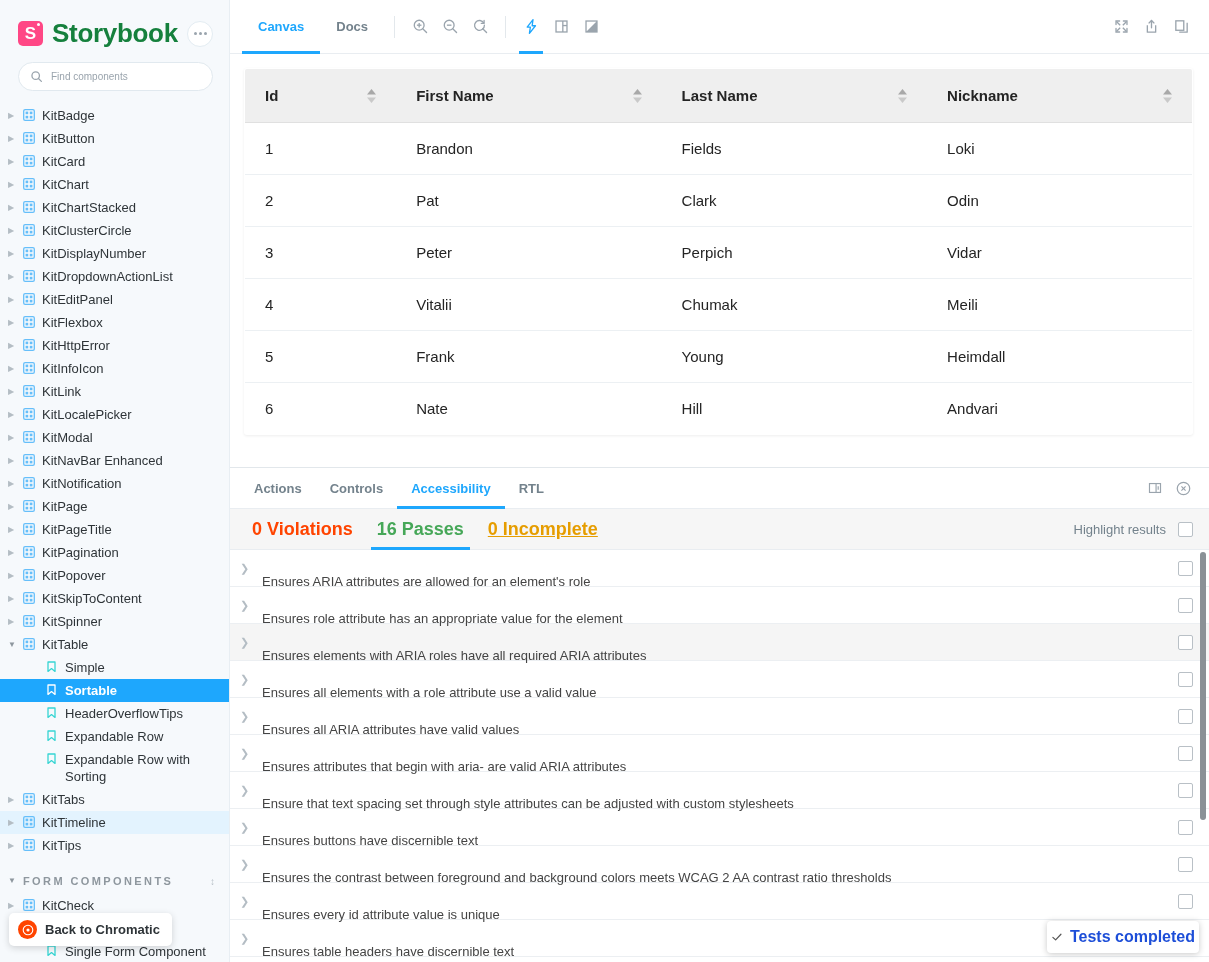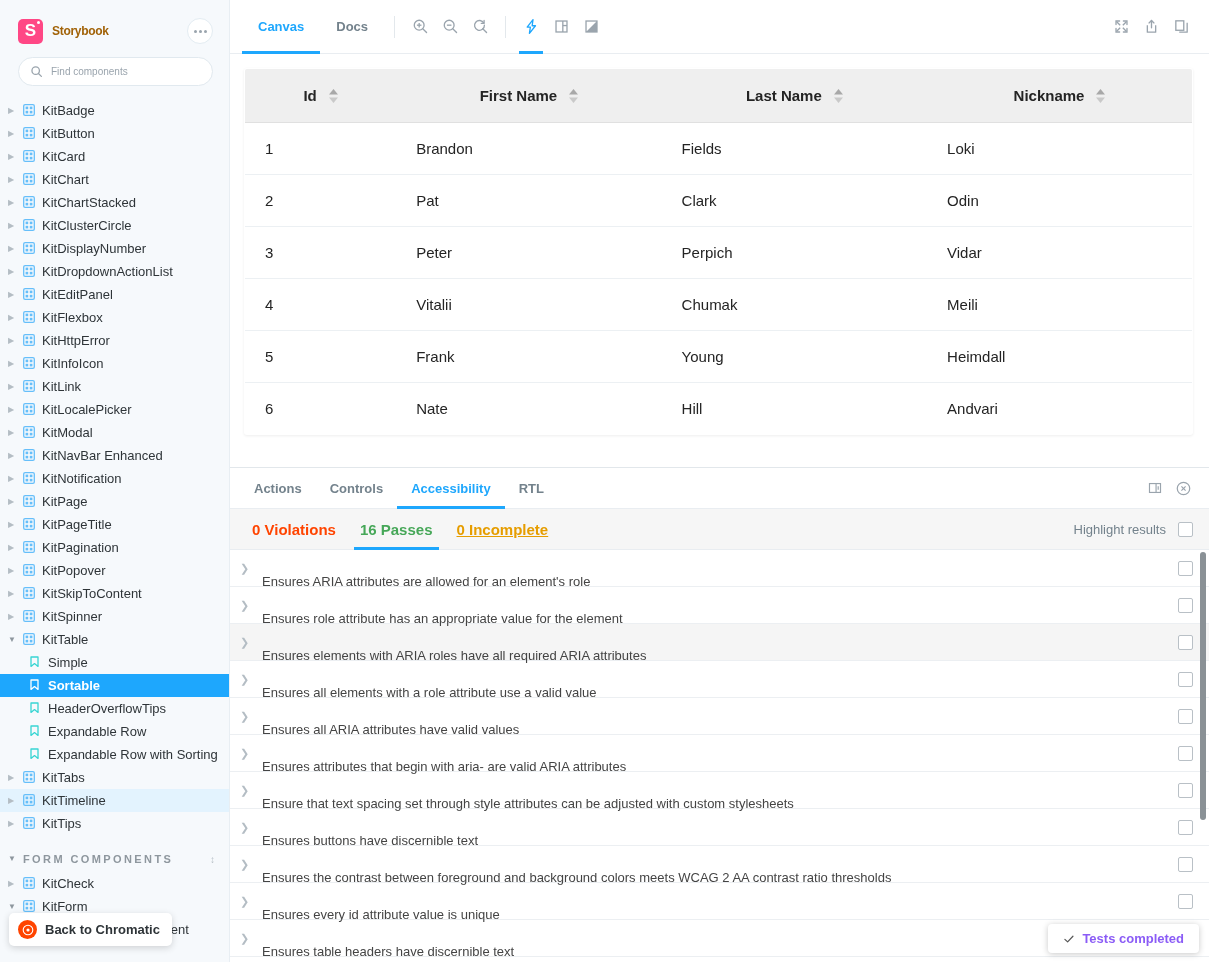"Storybook" .brand-name { color: #a16207 -> #15803d; font-size: 12px -> 26px }
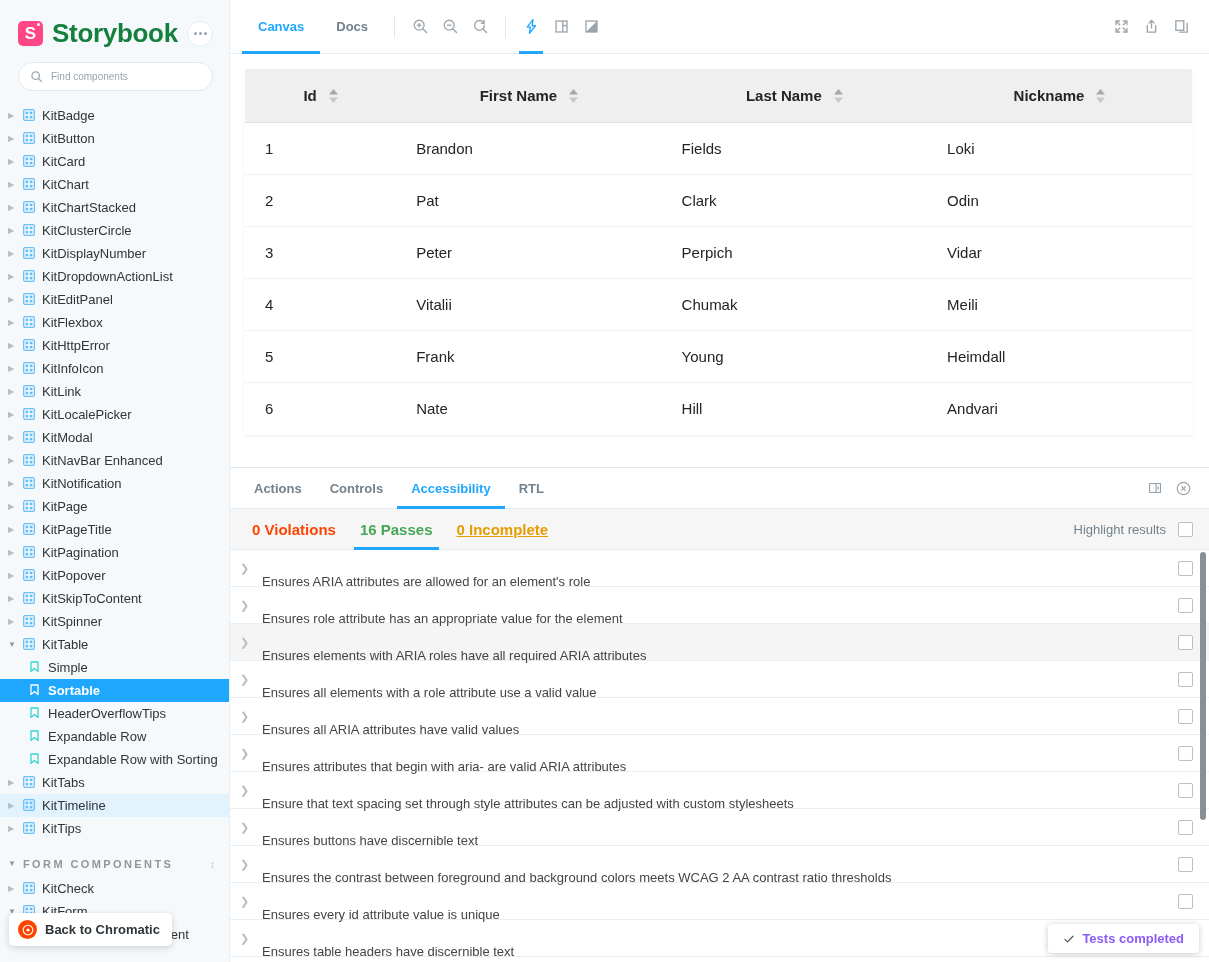"Id" .th-inner { justify-content: center -> space-between }
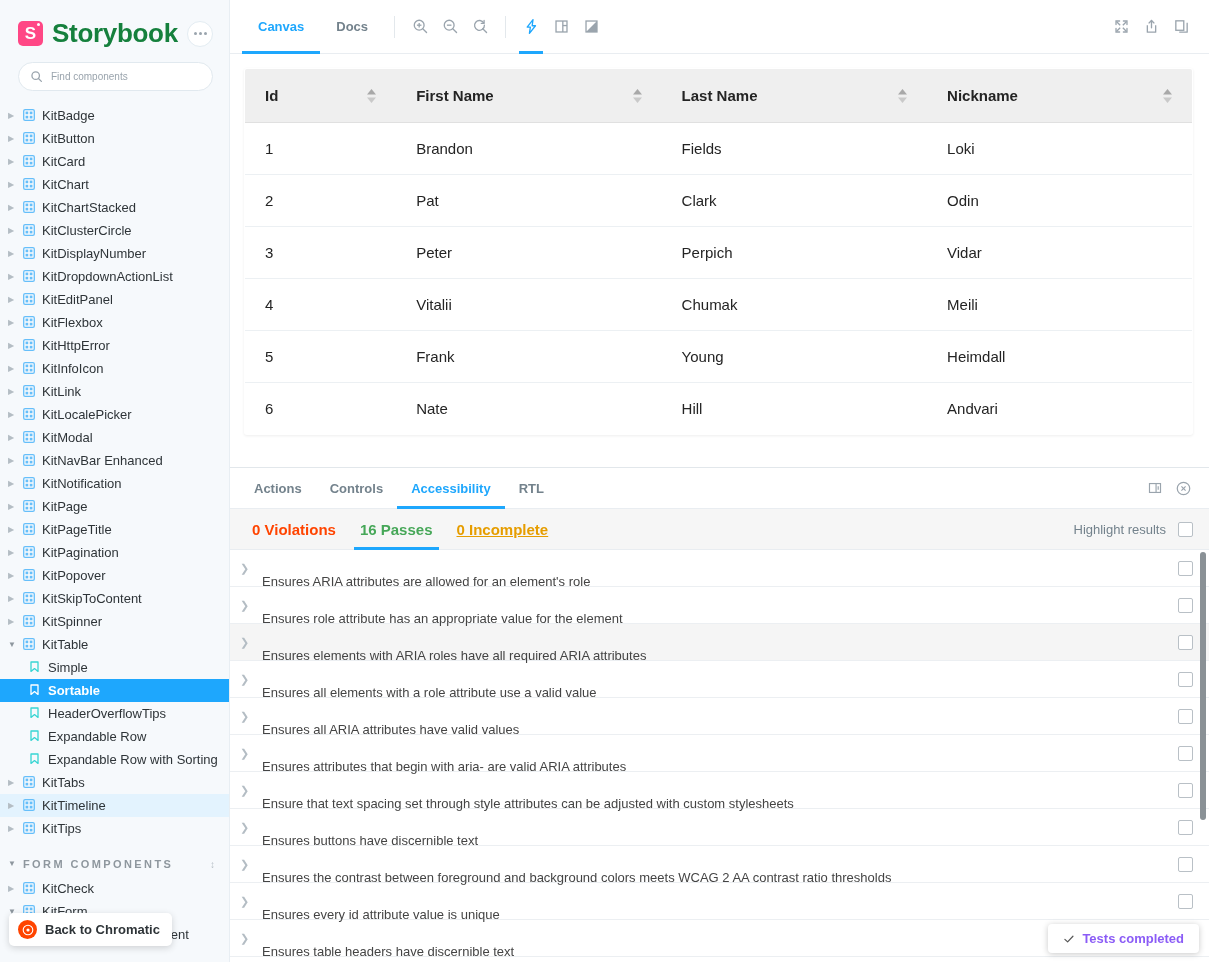"0 Violations" .a11y-tab { font-size: 15px -> 18px }
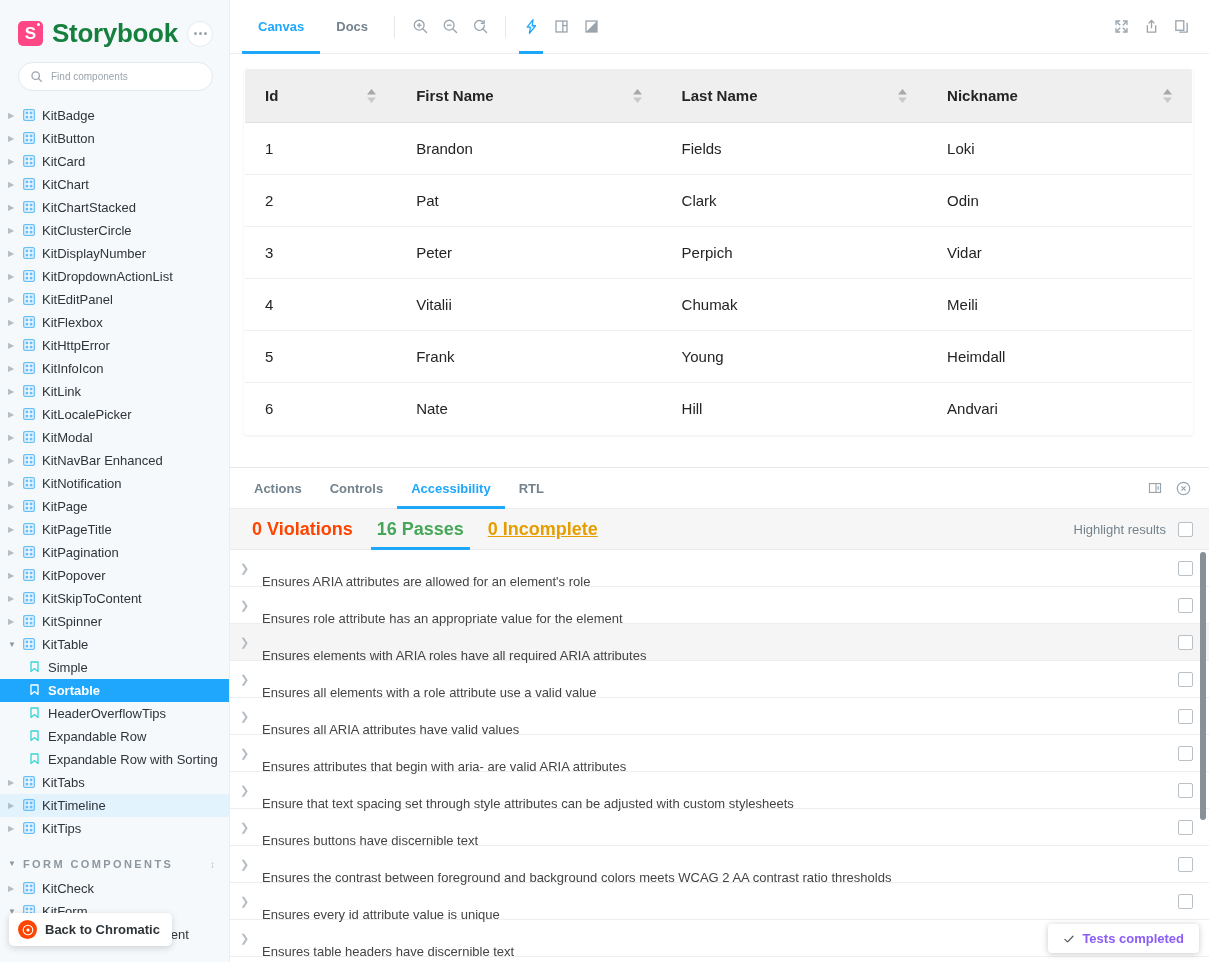"Simple" .node.depth2 { padding-left: 14px -> 31px }
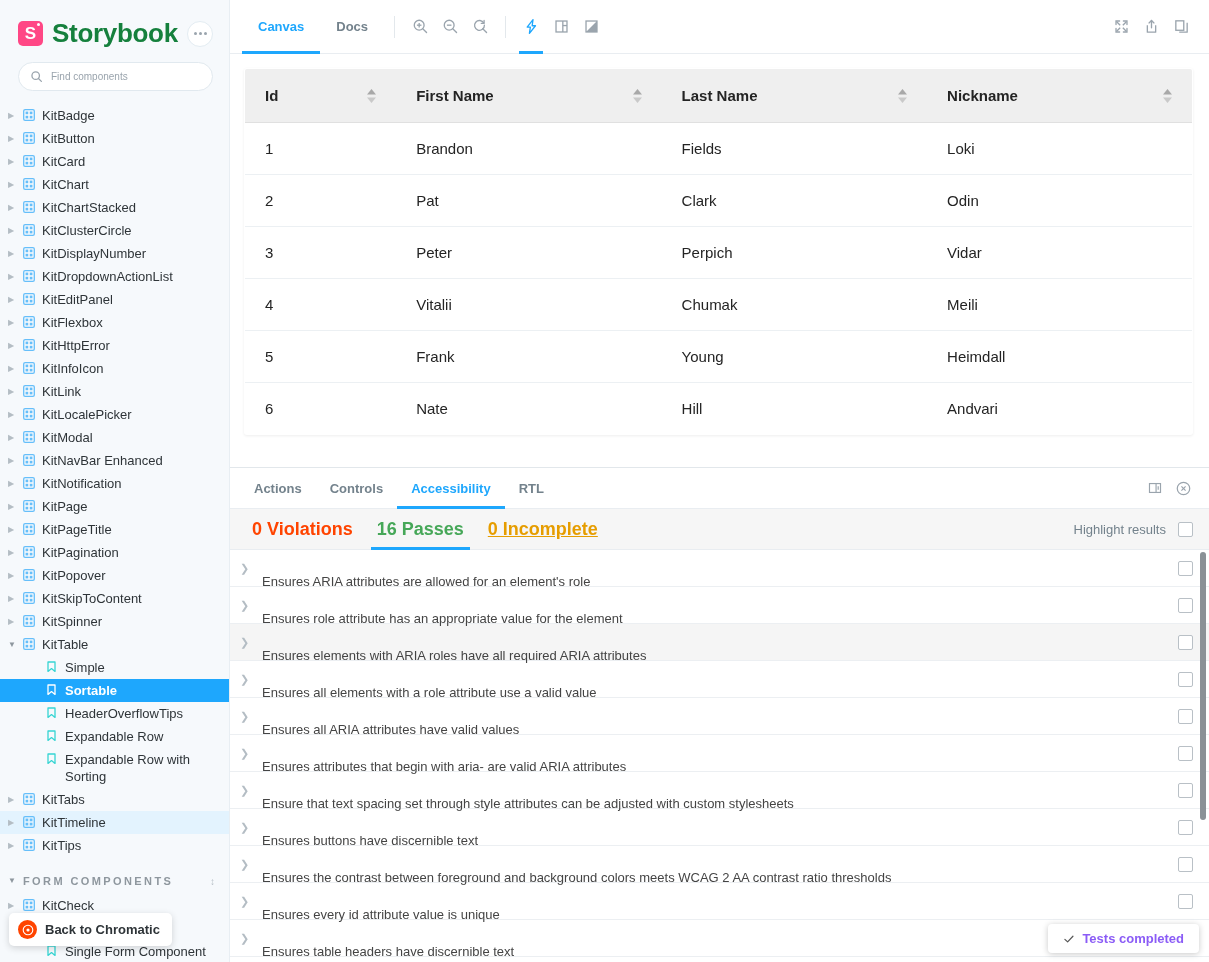"Tests completed" .tests-badge { color: #8b5cf6 -> #1d4ed8; font-size: 13px -> 16px; padding: 7px 15px -> 7px 4px }
